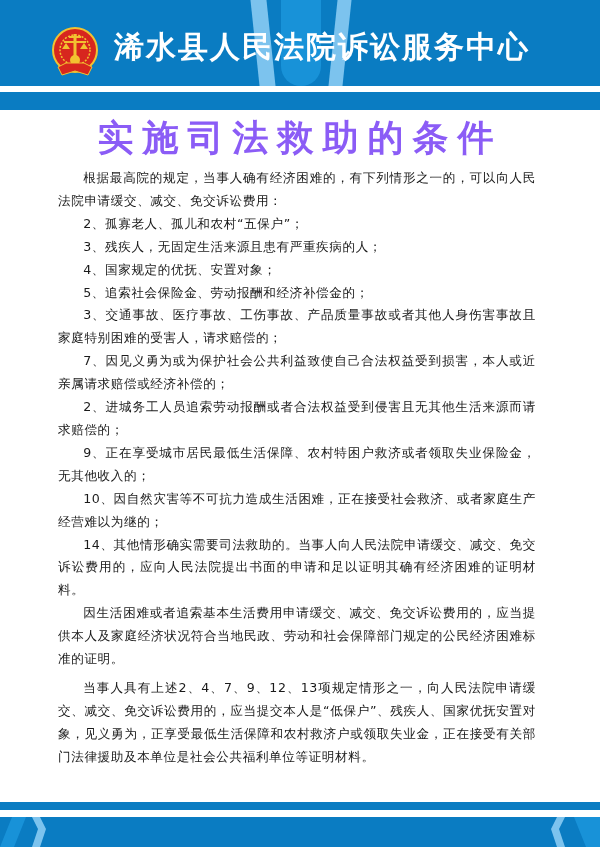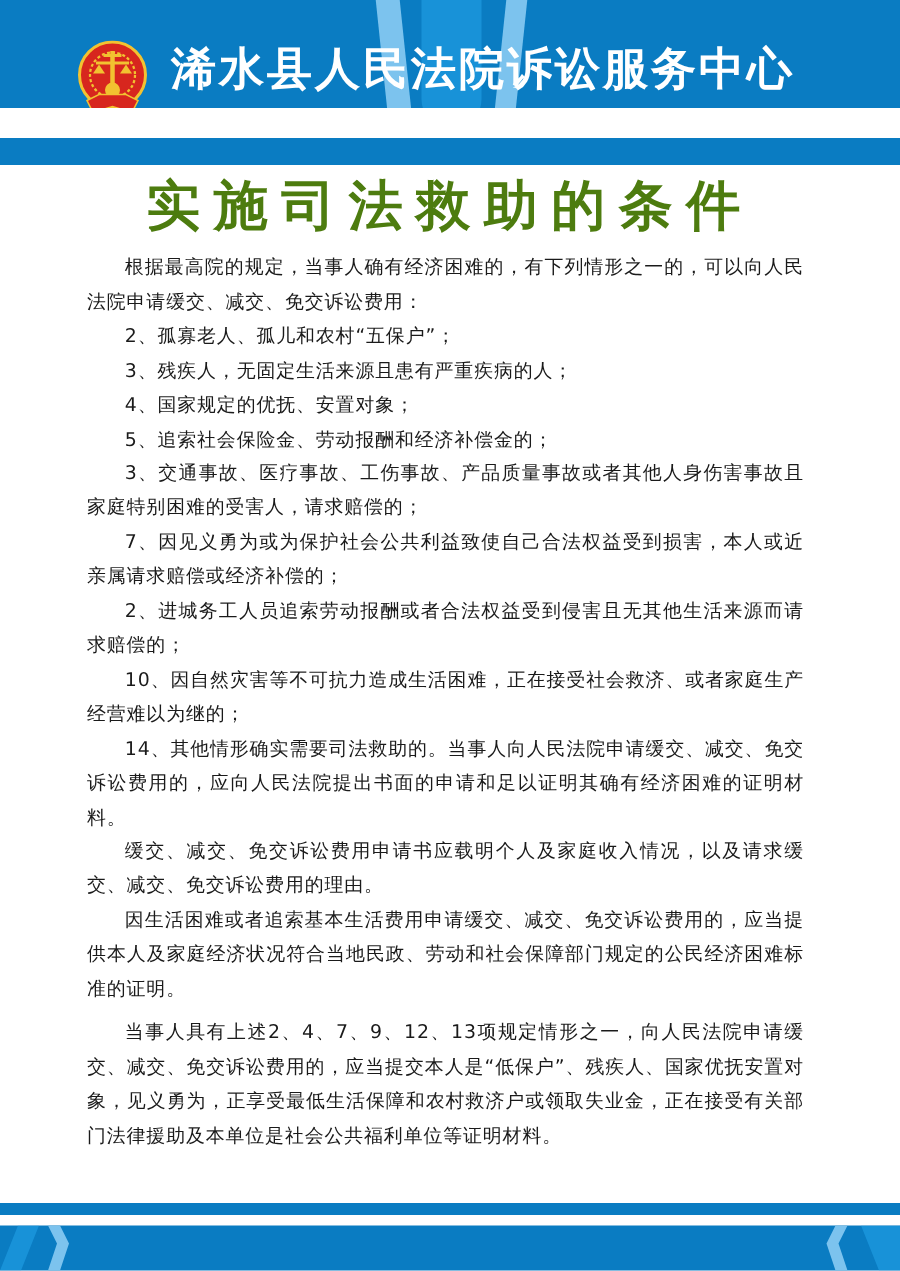"浠水县人民法院诉讼服务中心" .header { height: 72px -> 86px }
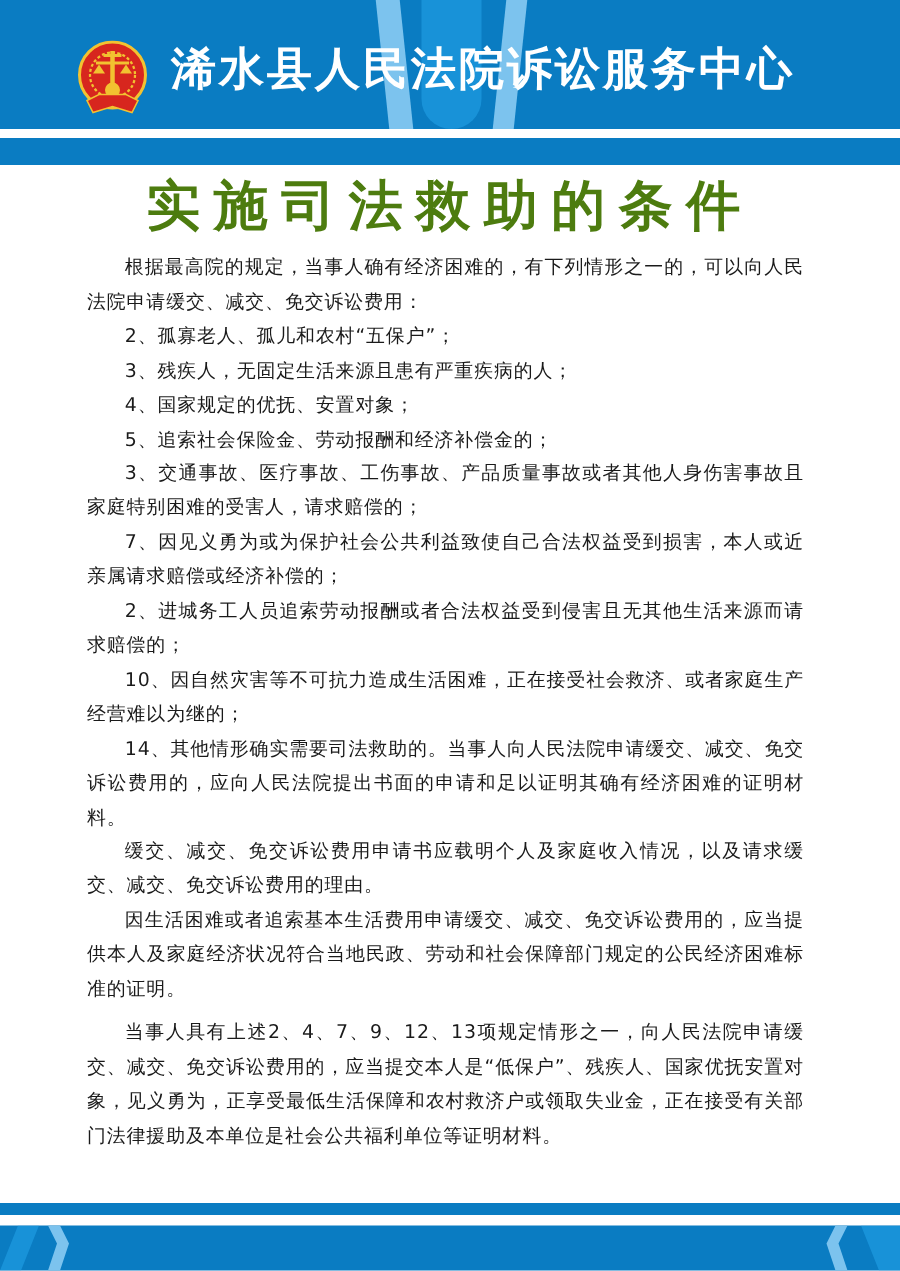"实施司法救助的条件" .doc-title { color: #4d7c0f -> #8b5cf6; font-family: none -> Liberation Serif, serif }
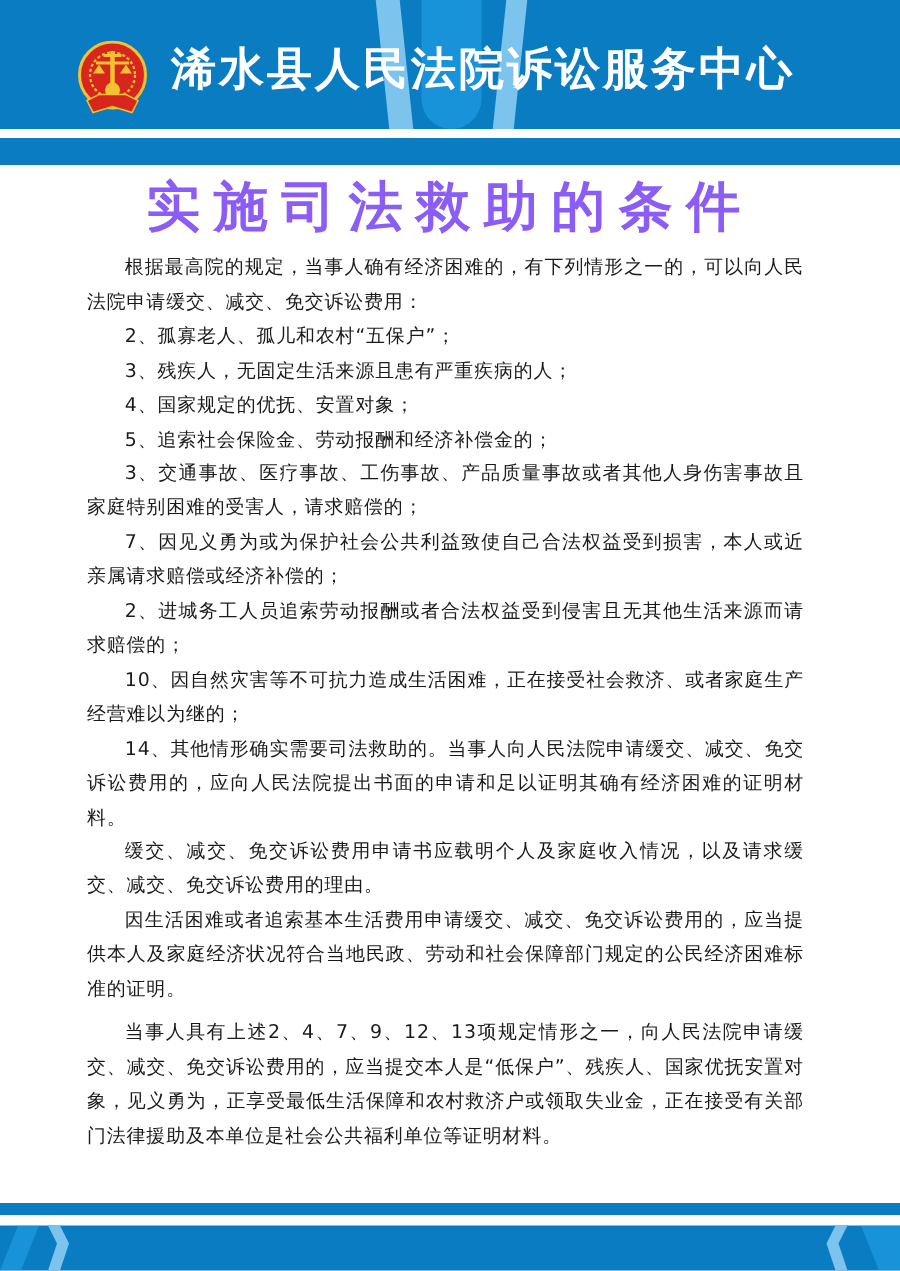"9、正在享受城市居民最低生活保障、农村特困户救济或者领取失业保险金，无其他收入的" p { html: none -> <p>9、正在享受城市居民最低生活保障、农村特困户救济或者领取失业保险金，无其他收入的；</p> }
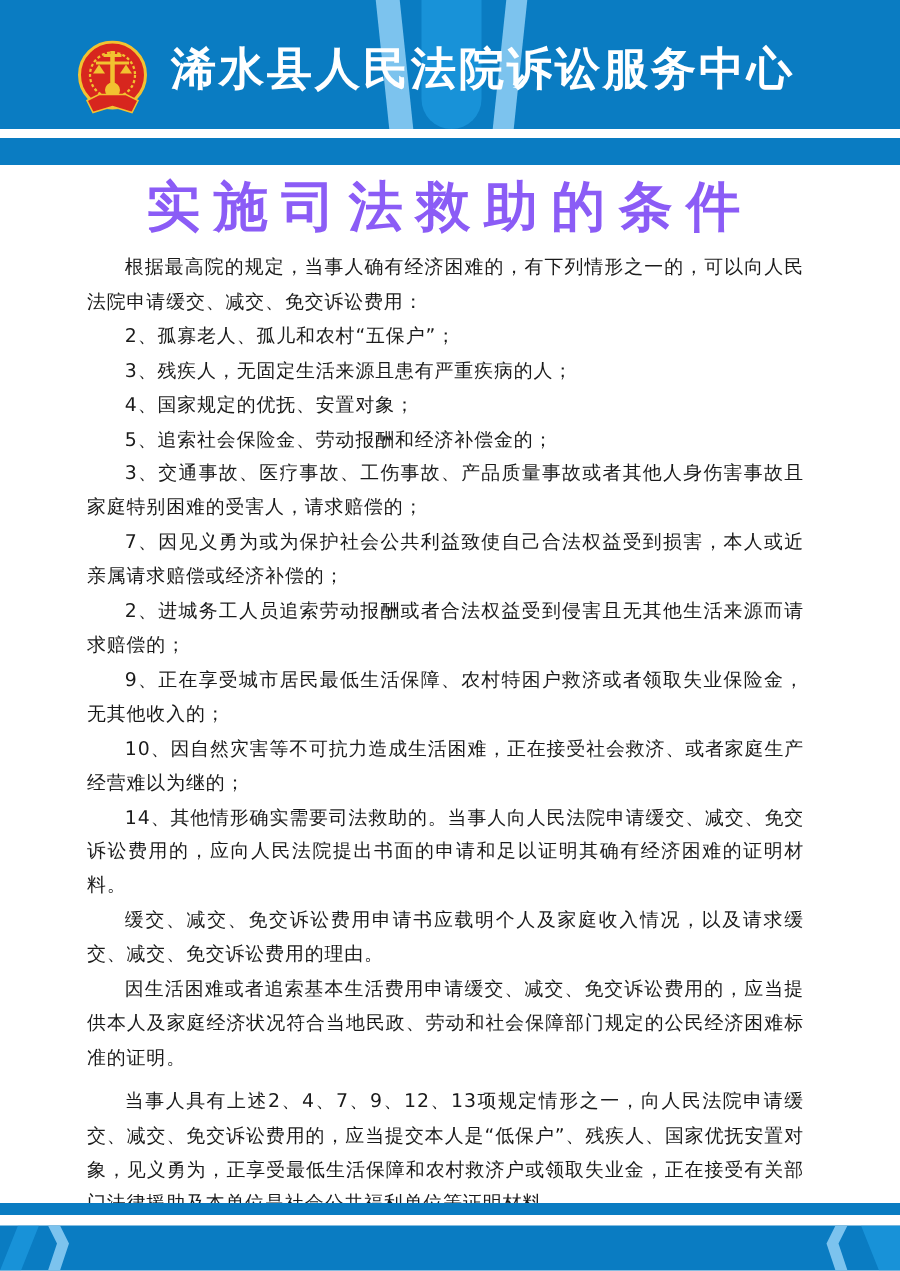"缓交、减交、免交诉讼费用申请书应载明个人及家庭收入情况，以及请求缓交、减交、免交" p { html: <p>缓交、减交、免交诉讼费用申请书应载明个人及家庭收入情况，以及请求缓交、减交、免交诉讼费用的理由。</p> -> none }
